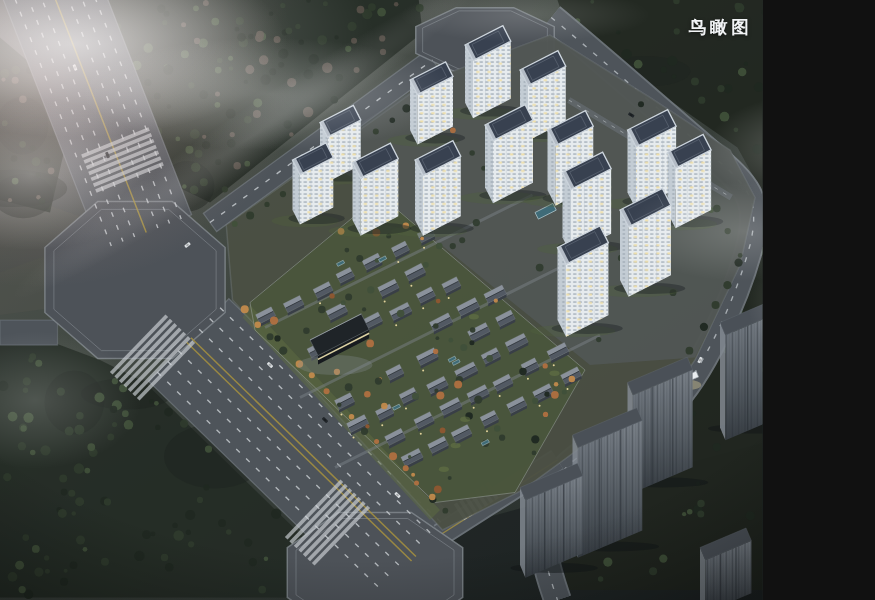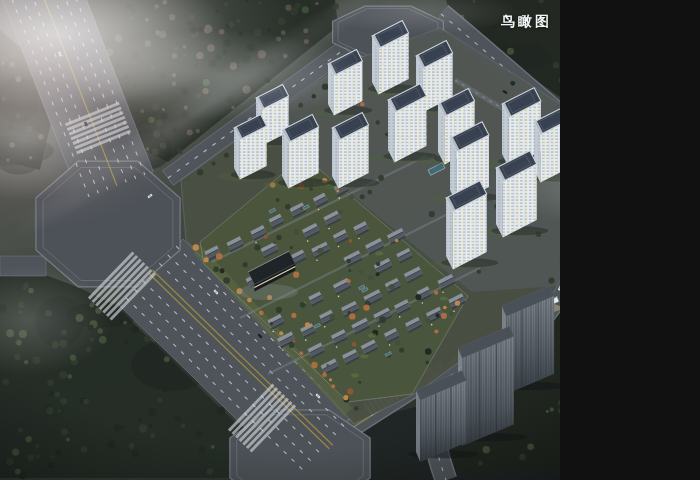"鸟瞰图" #stage { width: 560px -> 610px }
